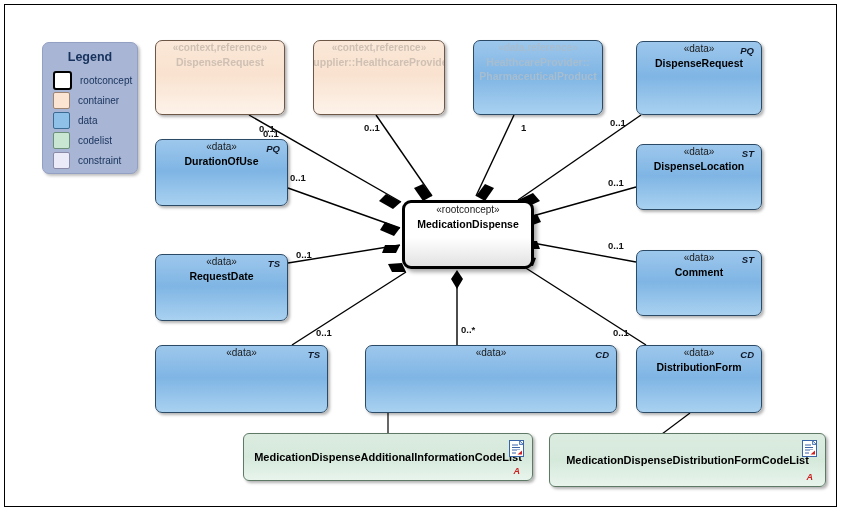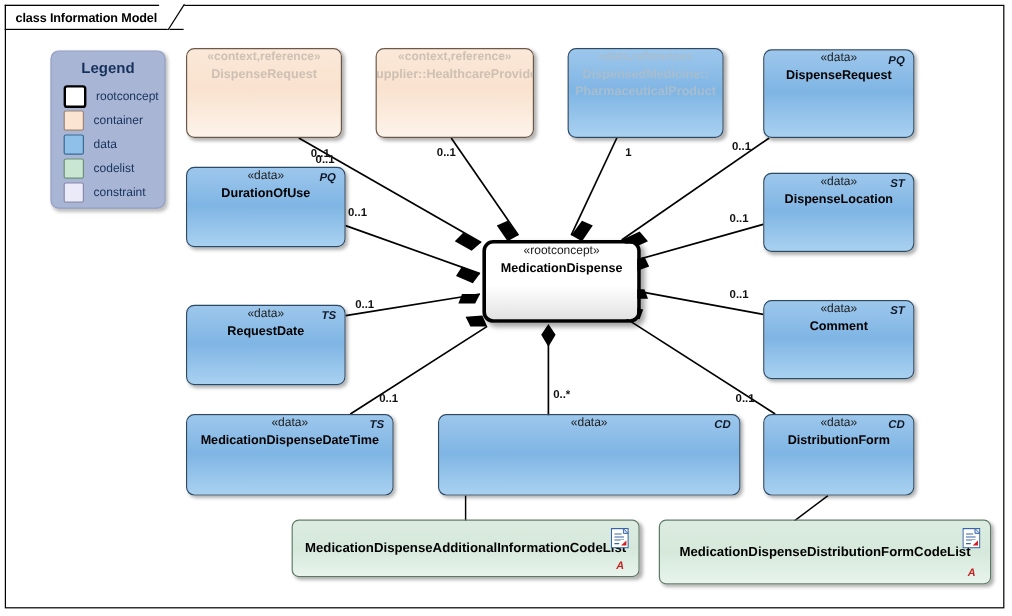"class Information Model" div { html: <div> <div> <span>class Information Model</span> </div> <div> <svg> <polygon></polygon> <line></line> </svg> </div> </div> -> none }
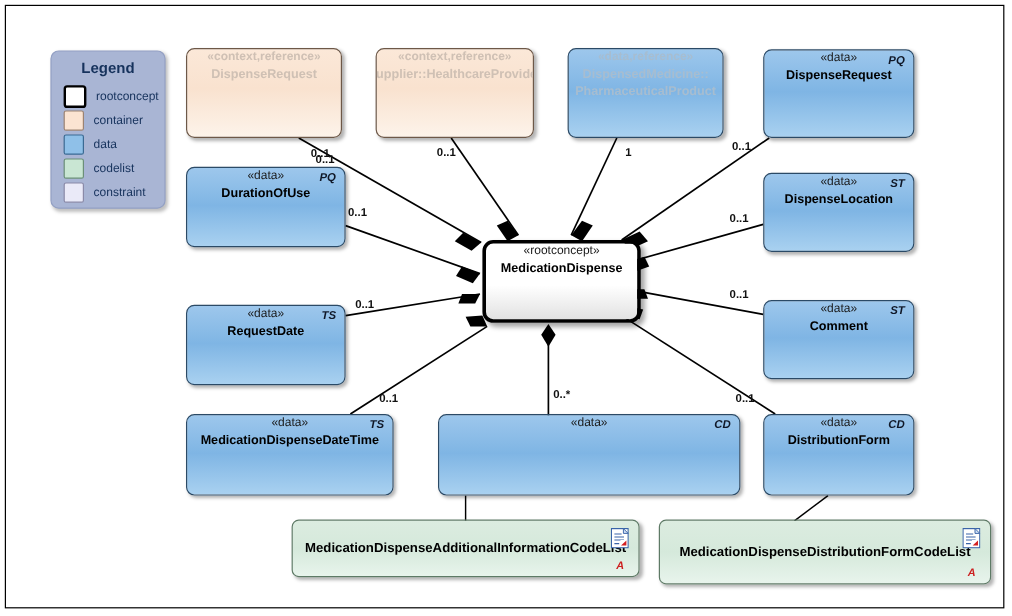"DispensedMedicine::" div.nname { text: DispensedMedicine -> HealthcareProvider }
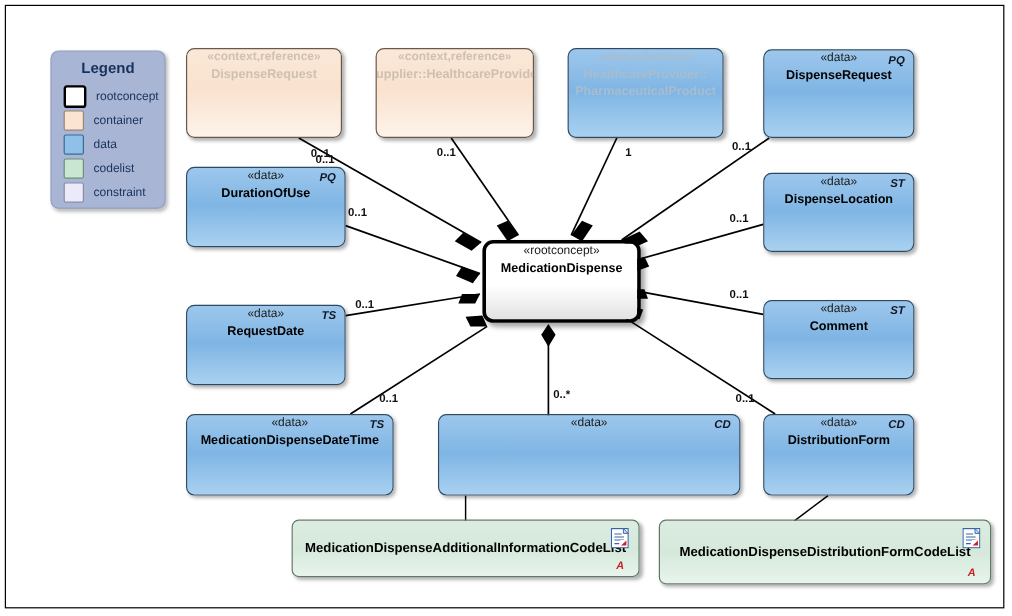"MedicationDispenseDateTime" div.nname { html: <div>MedicationDispenseDateTime</div> -> none }
